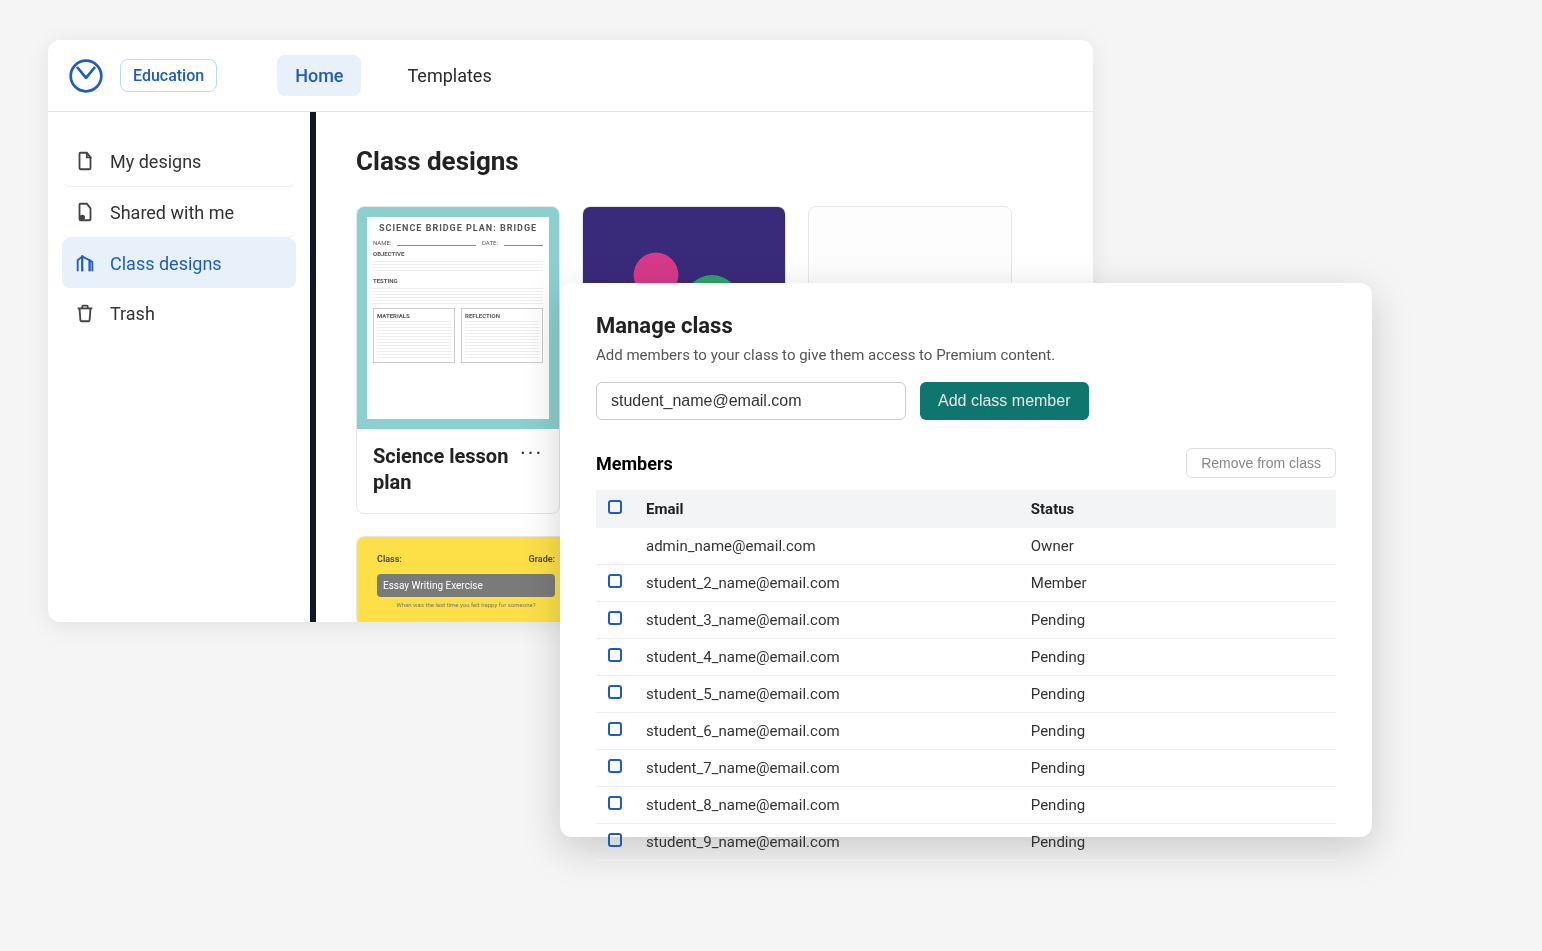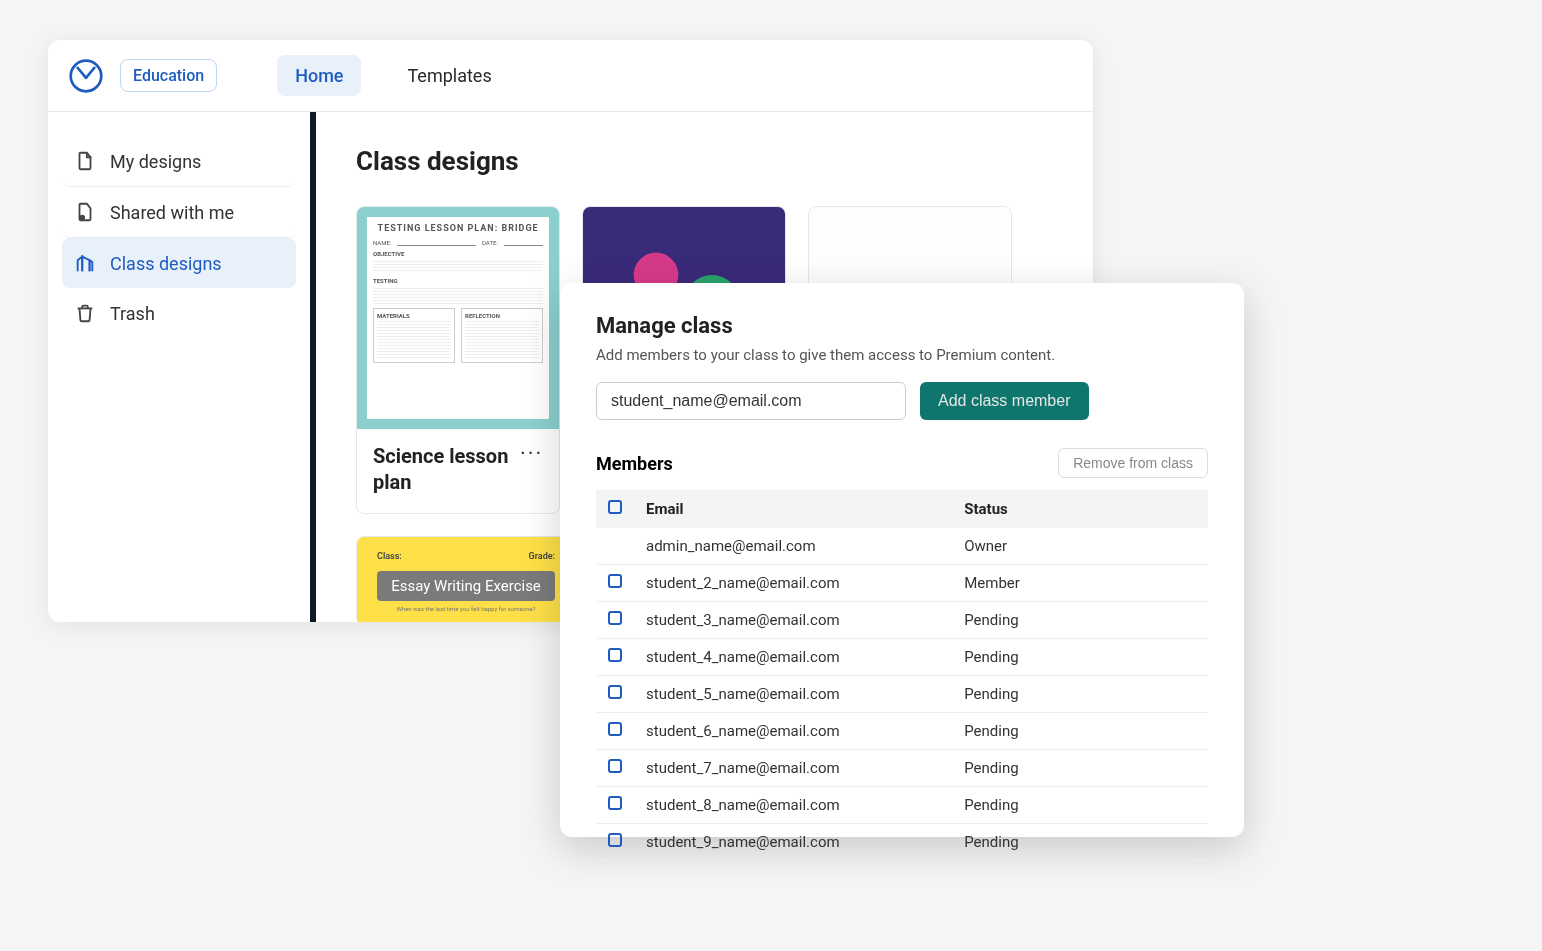"TESTING LESSON PLAN: BRIDGE" div.tt { text: TESTING LESSON -> SCIENCE BRIDGE }
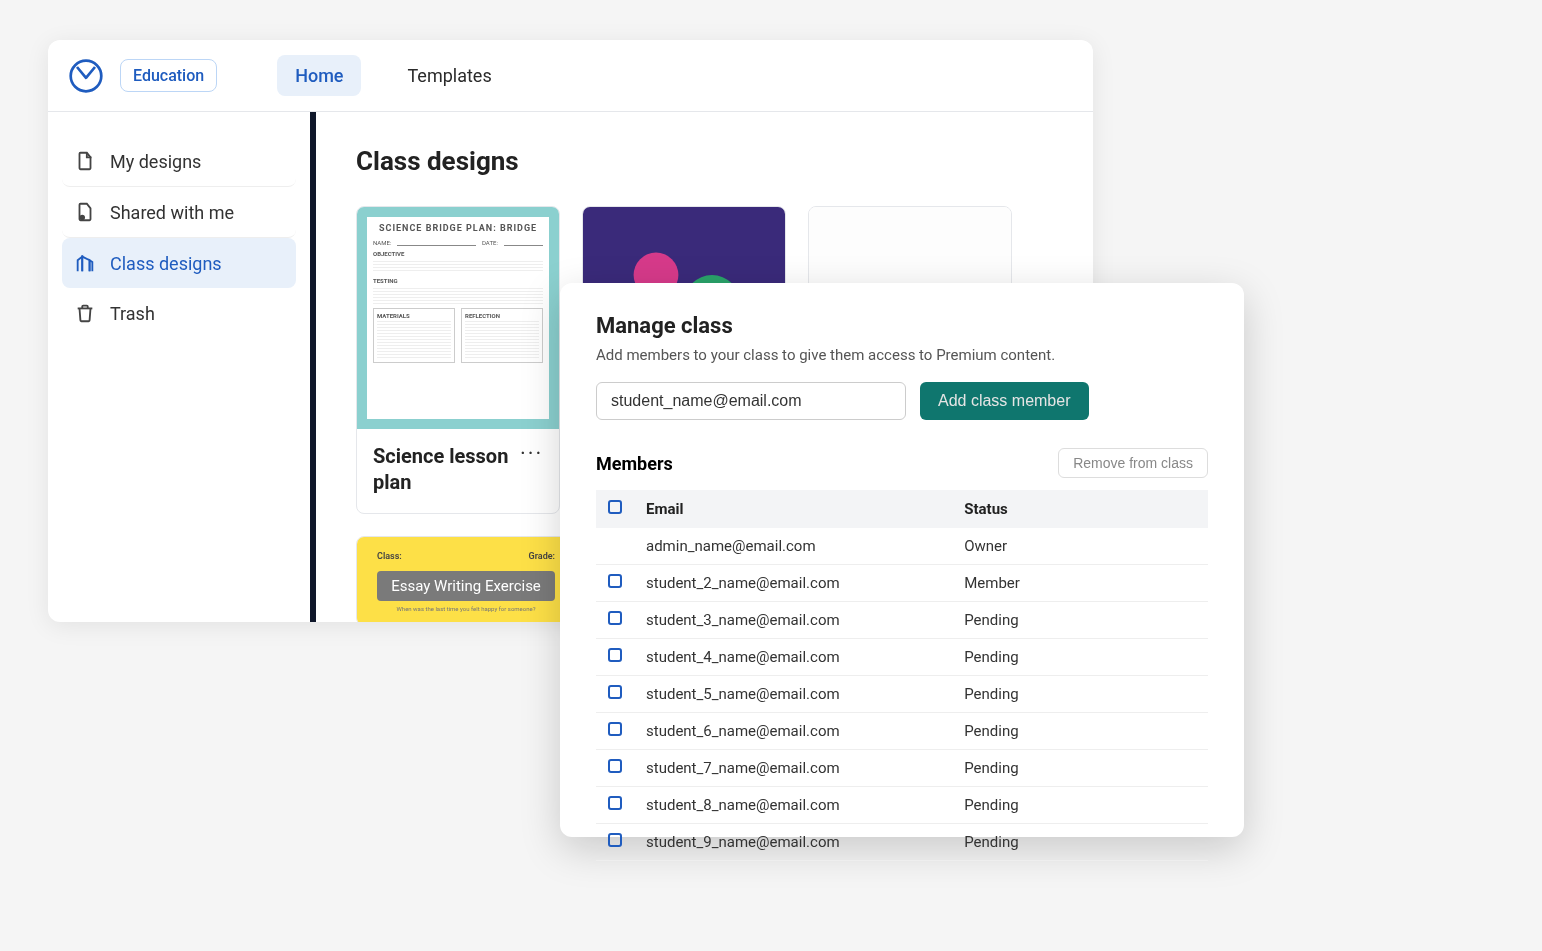"Manage class" .modal { width: 684px -> 812px }
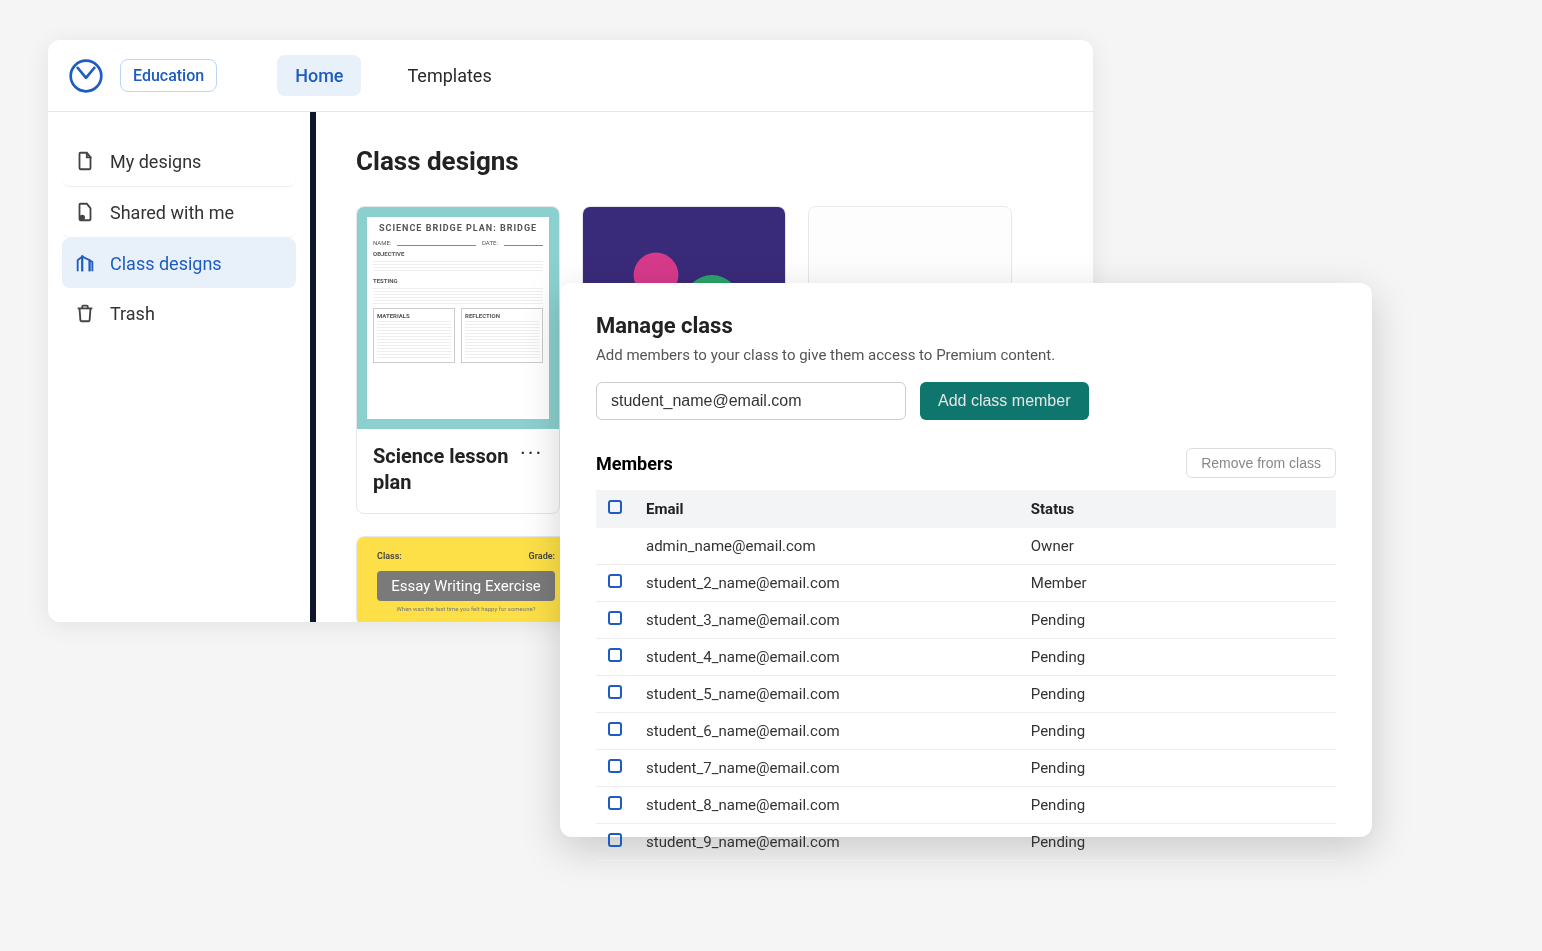"Essay Writing Exercise" .thumb4 .bar { font-size: 15px -> 10px; text-align: center -> left }
